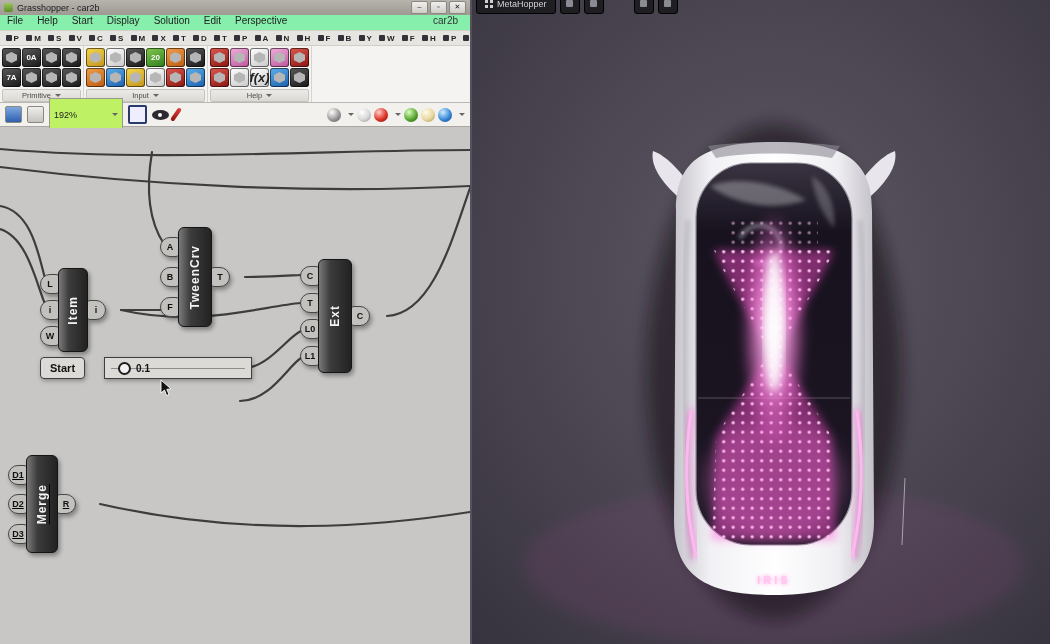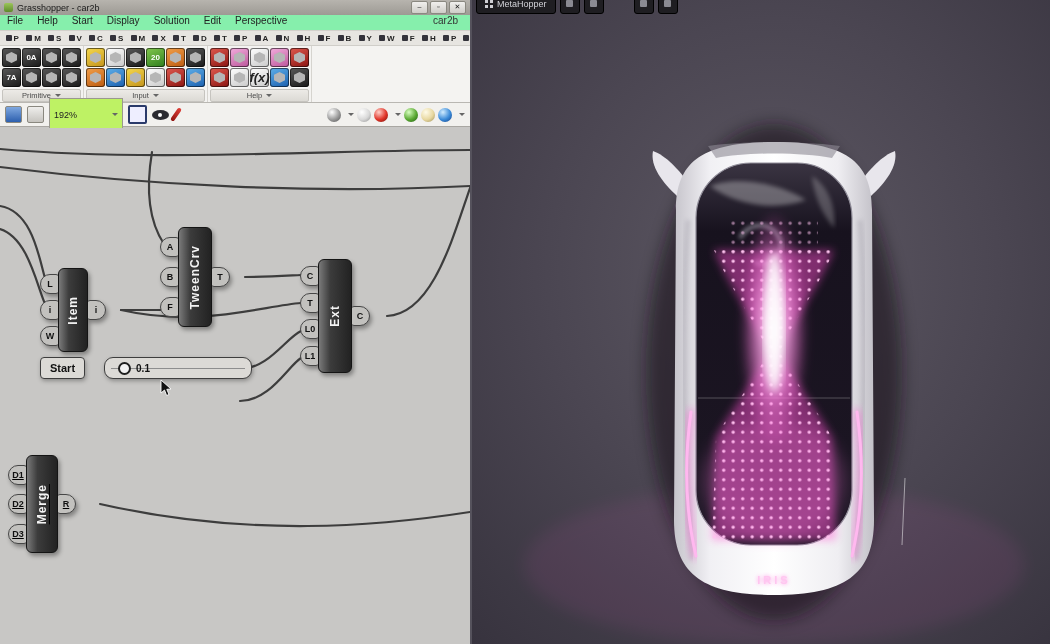"0.1" .sl-track { border-radius: 9px -> 0 }
